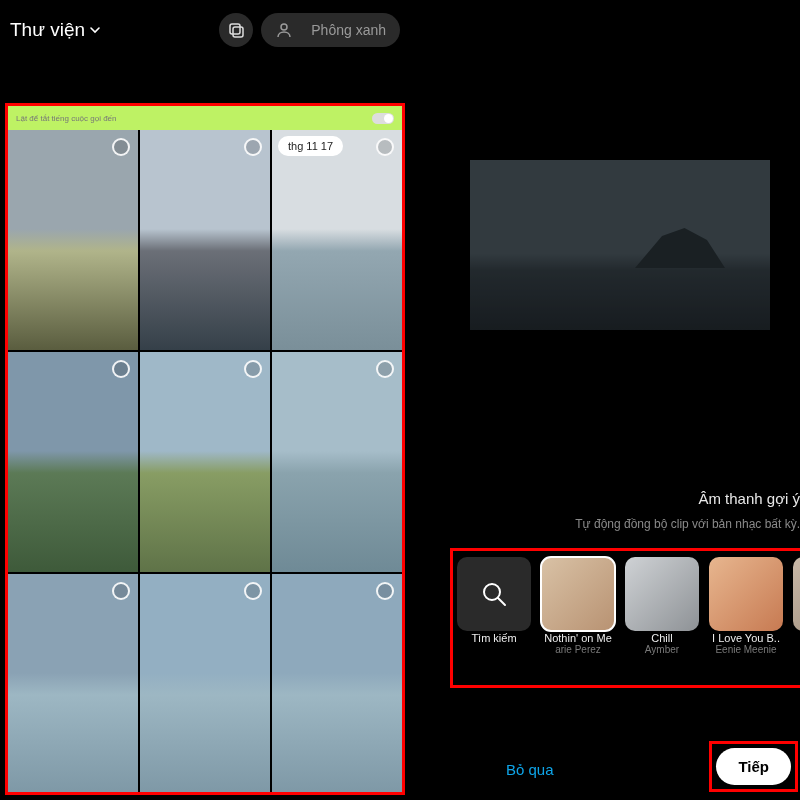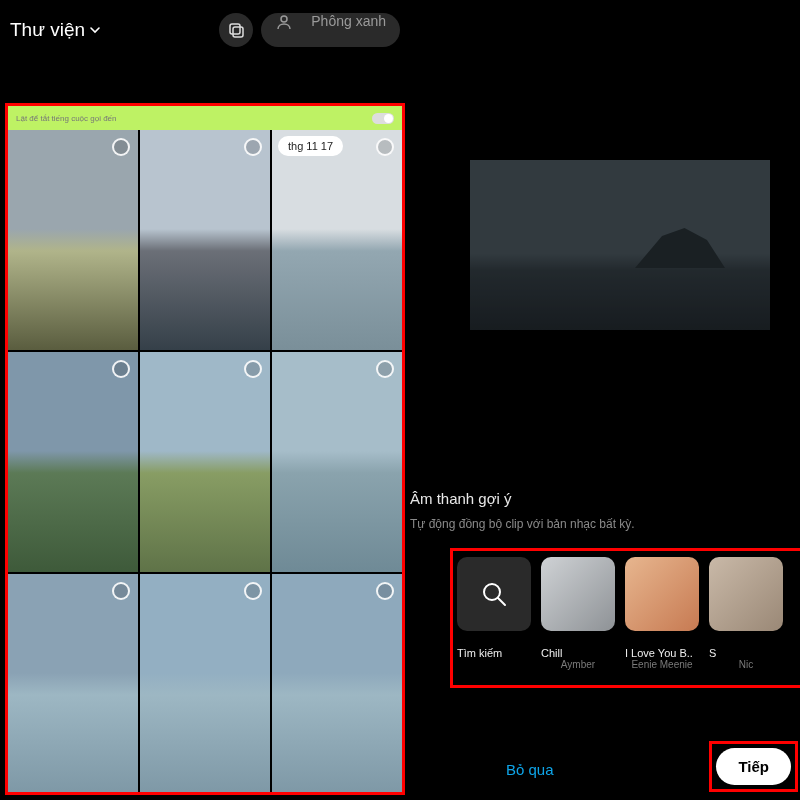"Phông xanh" .pill { align-items: none -> center }
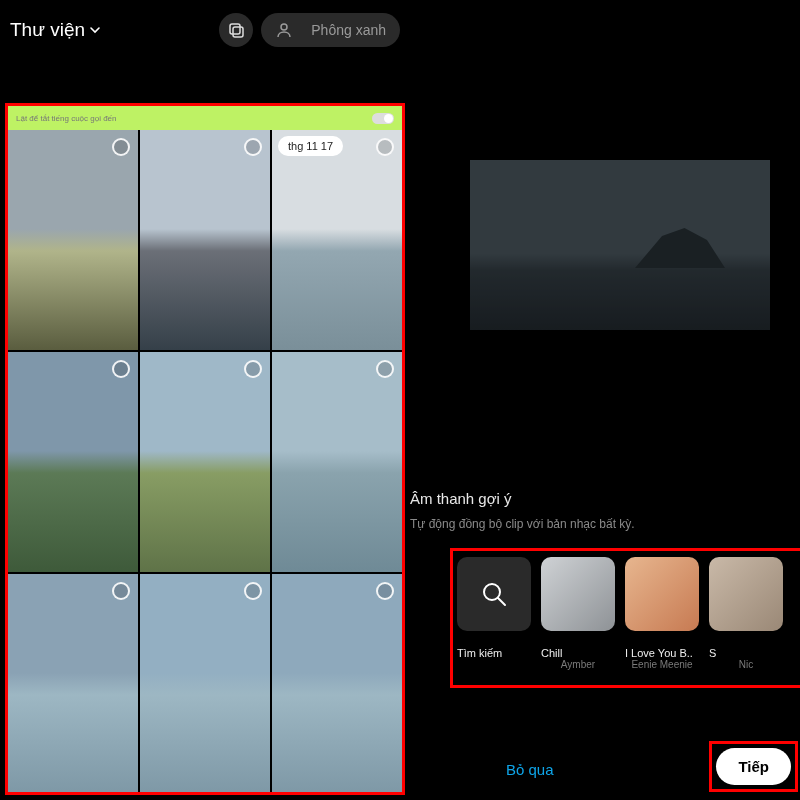"Âm thanh gợi ý" .sound-hdr { text-align: left -> right }
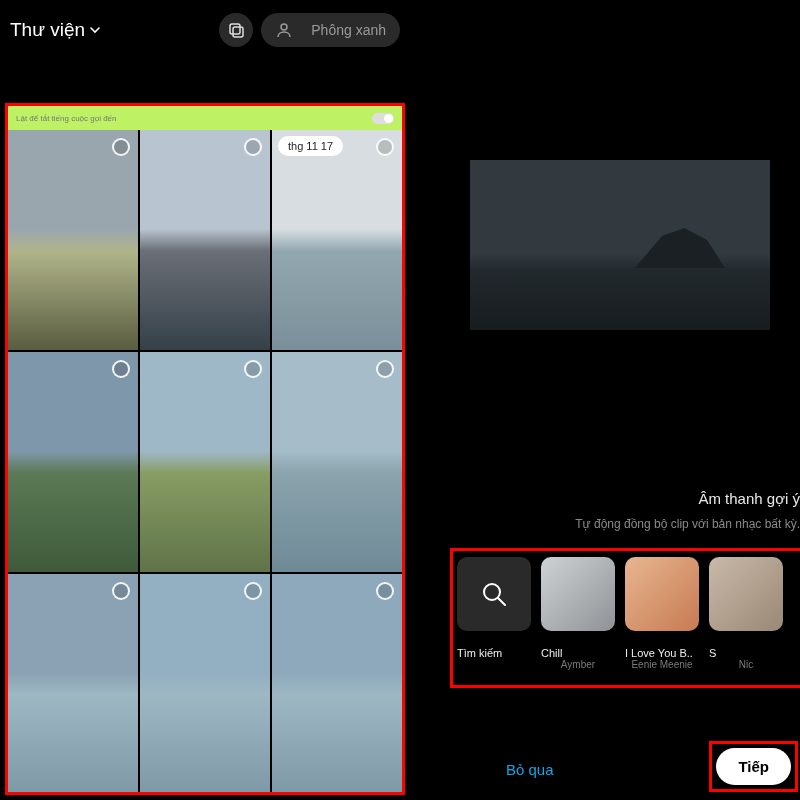"Tìm kiếm" .t-title { margin-top: 16px -> 1px; text-align: none -> center }
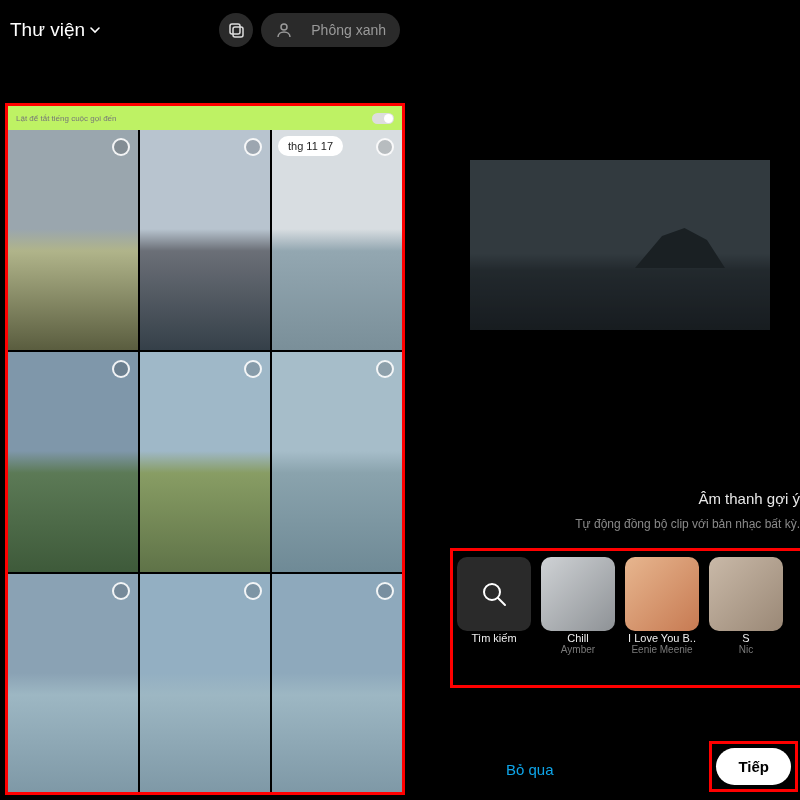"Nothin' on Me" div.track { html: none -> <div> <div></div> <div>Nothin' on Me</div> <div>arie Perez</div> </div> }
